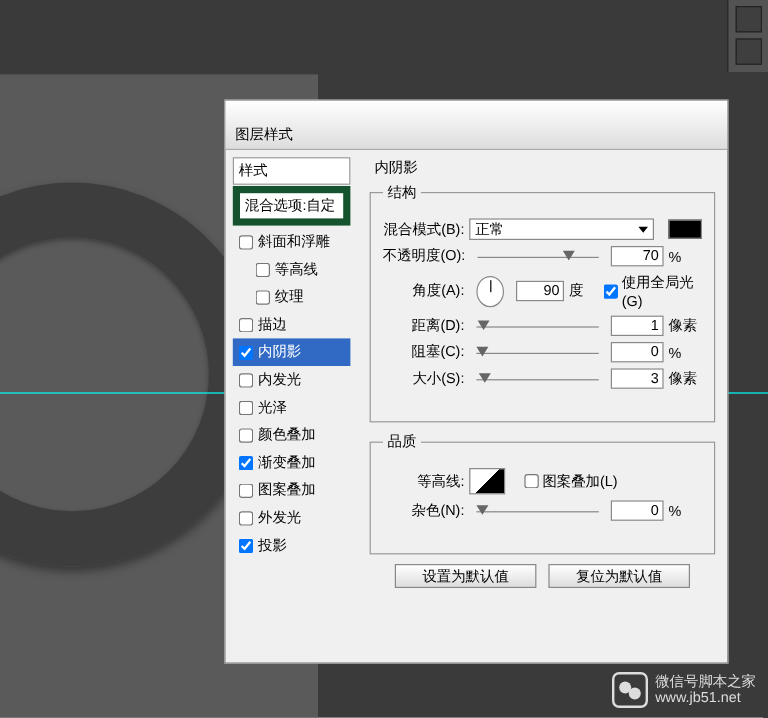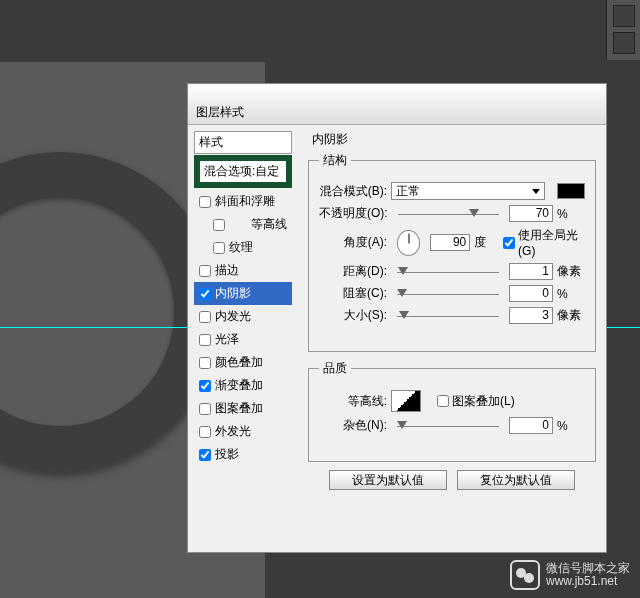"等高线" div.style-item { justify-content: space-between -> none }
